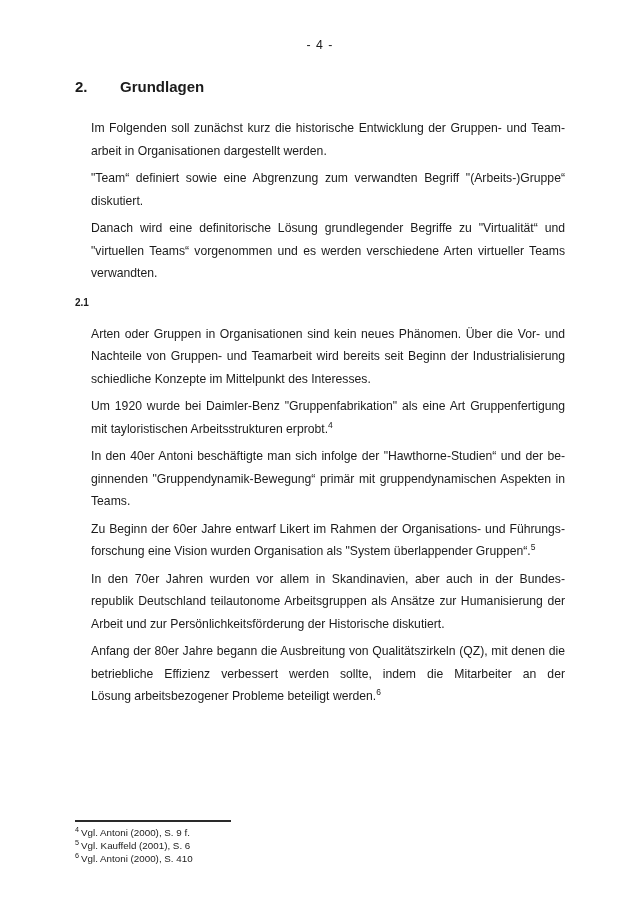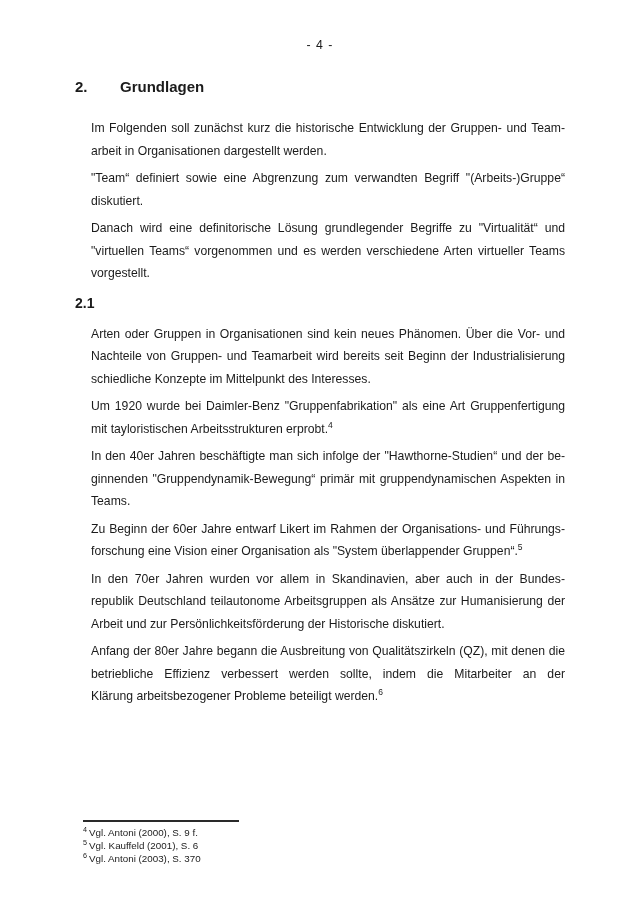"vorgestellt." div.line { text: vorgestellt -> verwandten }
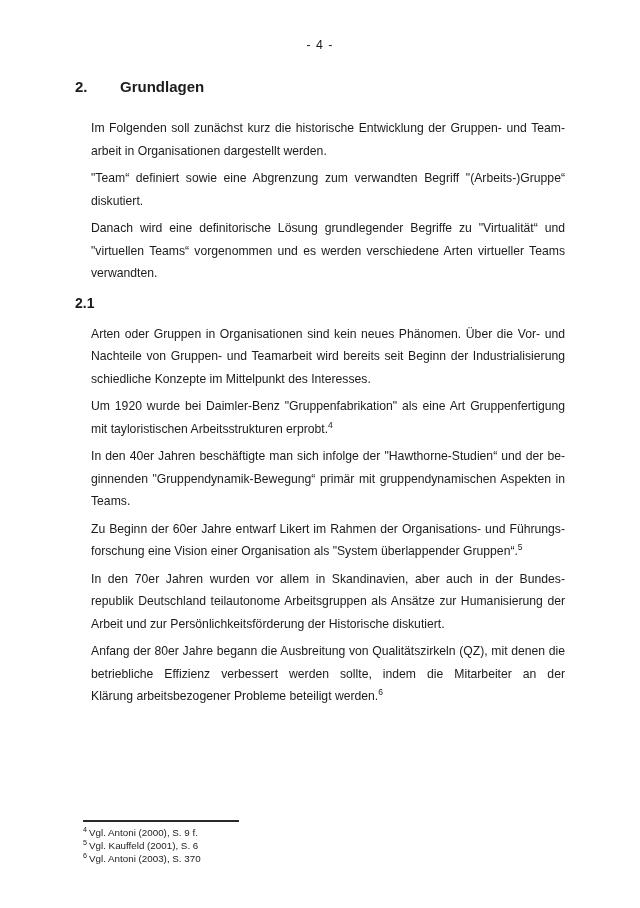"2.1" .h-sub { font-size: 14px -> 10px }
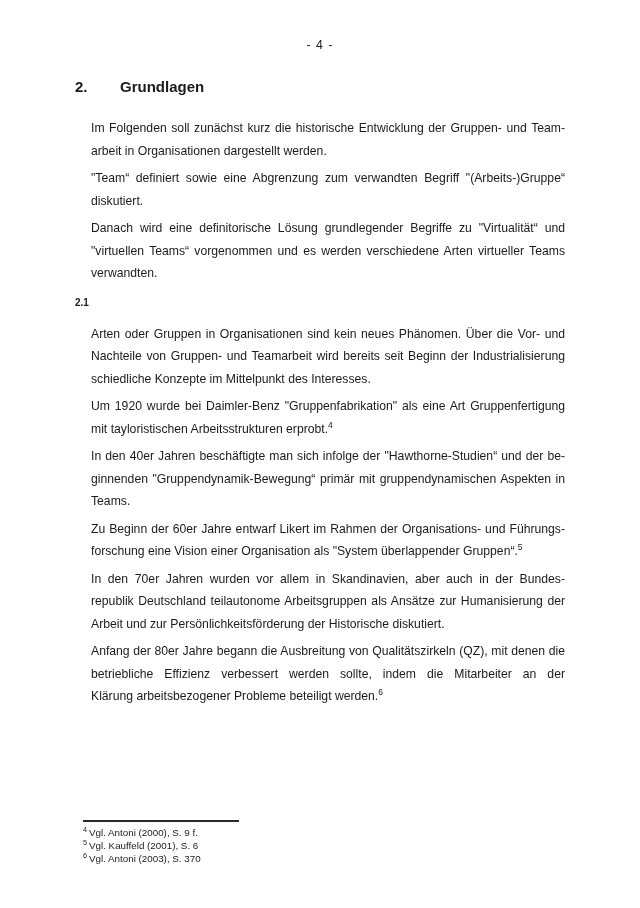"In den 40er Jahren beschäftigte" div.line { text: Jahren -> Antoni }
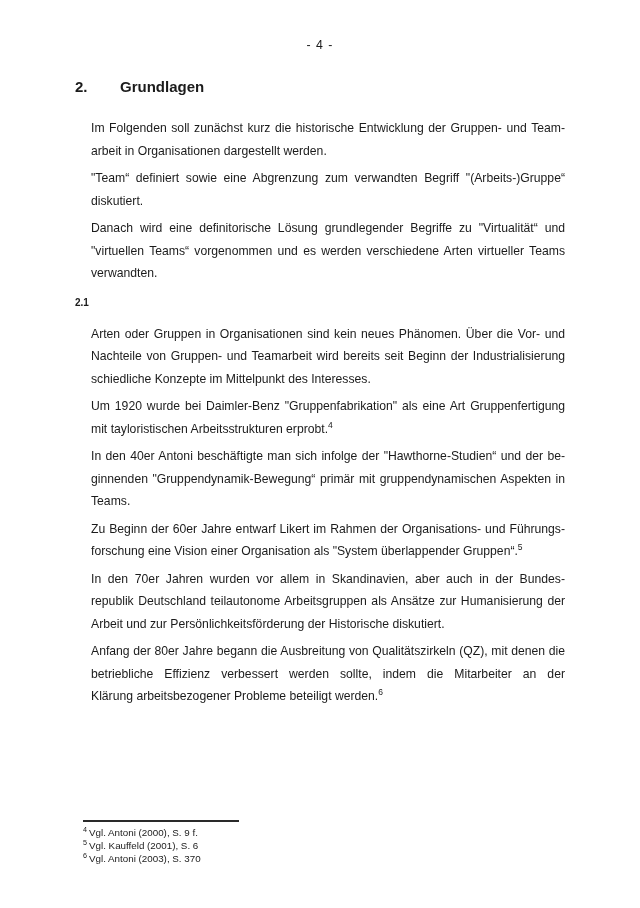"forschung eine Vision einer Organisation" span { text: einer -> wurden }
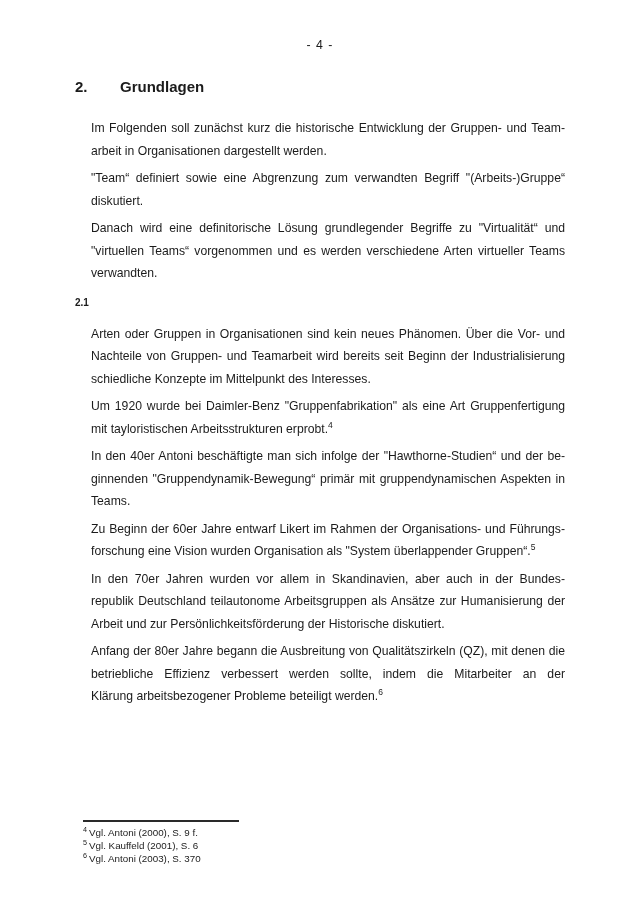"Klärung arbeitsbezogener Probleme" span { text: Klärung -> Lösung }
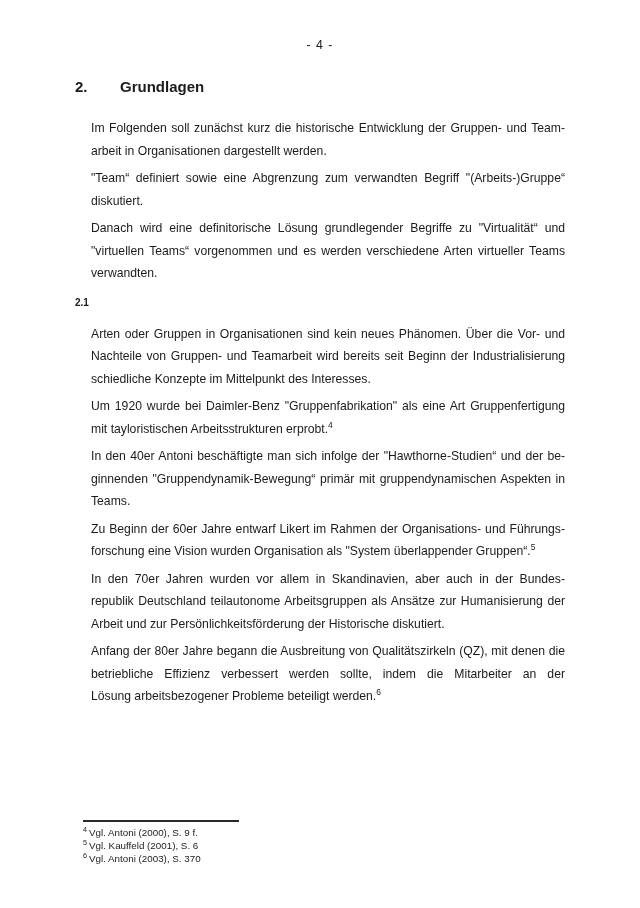"4 Vgl. Antoni (2000), S." .footnotes { margin-left: 8px -> none }
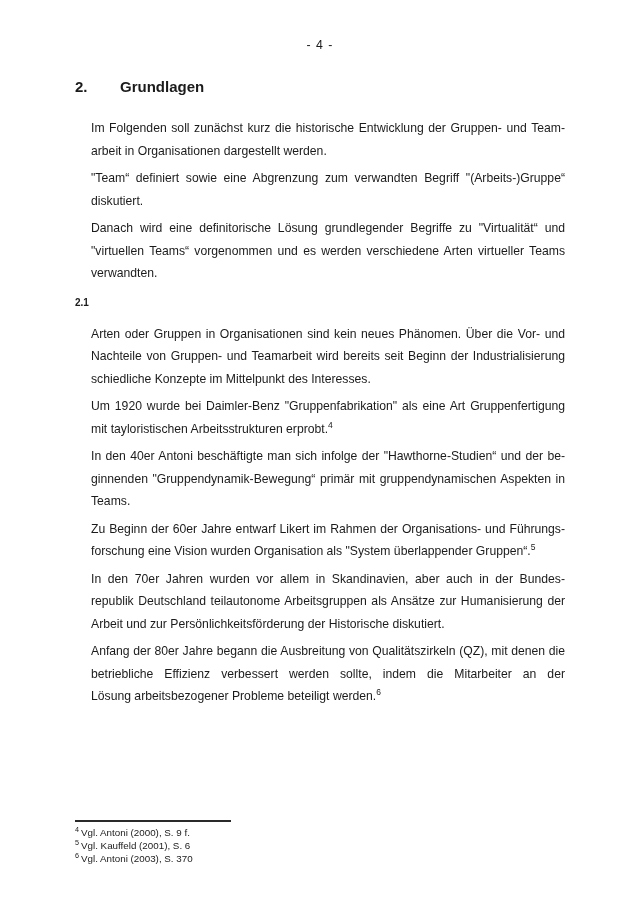"Vgl. Antoni (2003), S. 370" span { text: 2003), S. 370 -> 2000), S. 410 }
